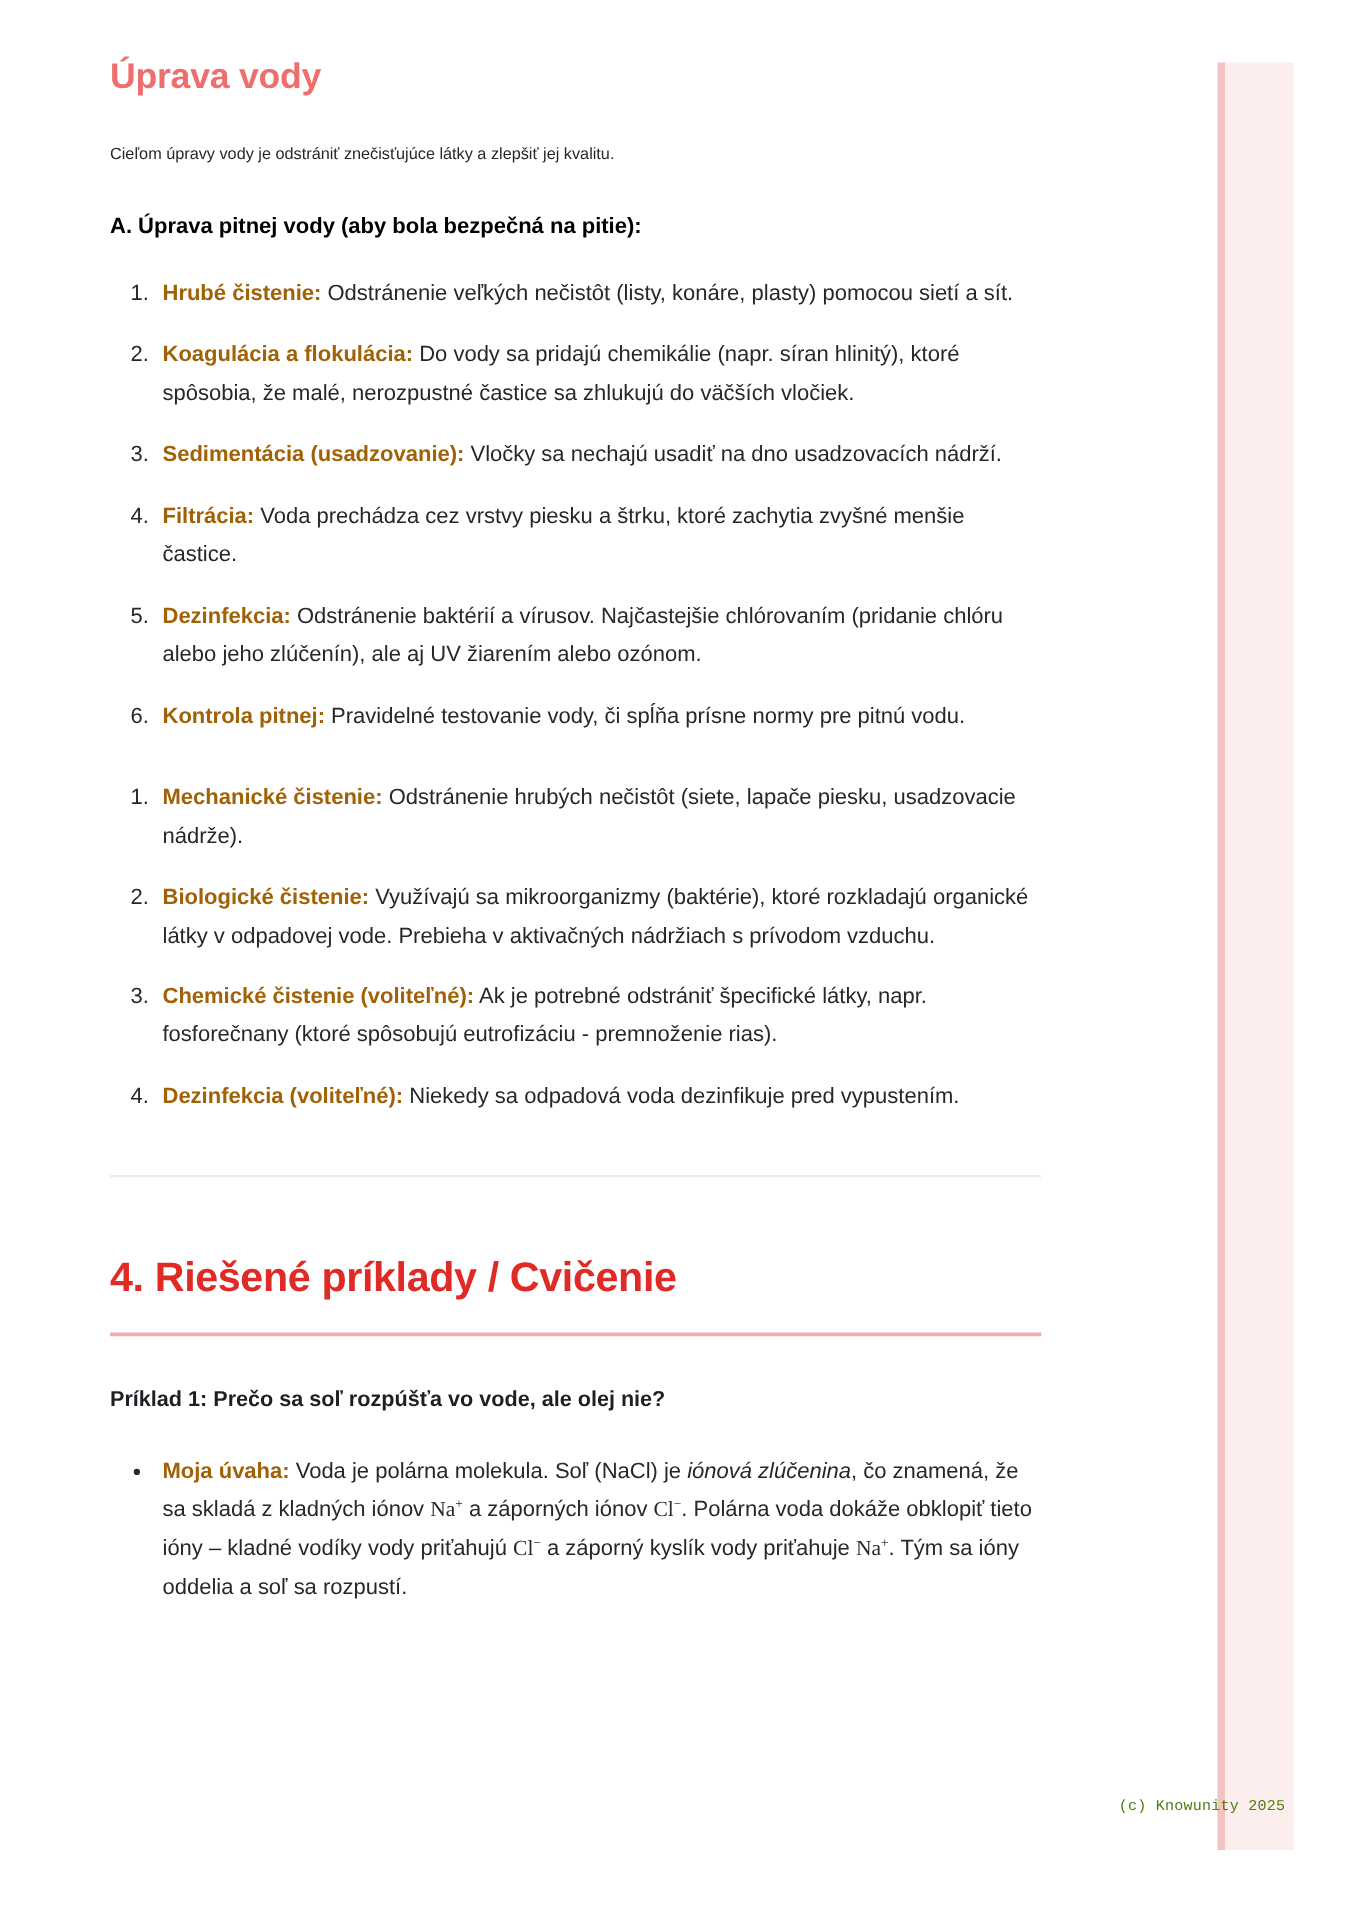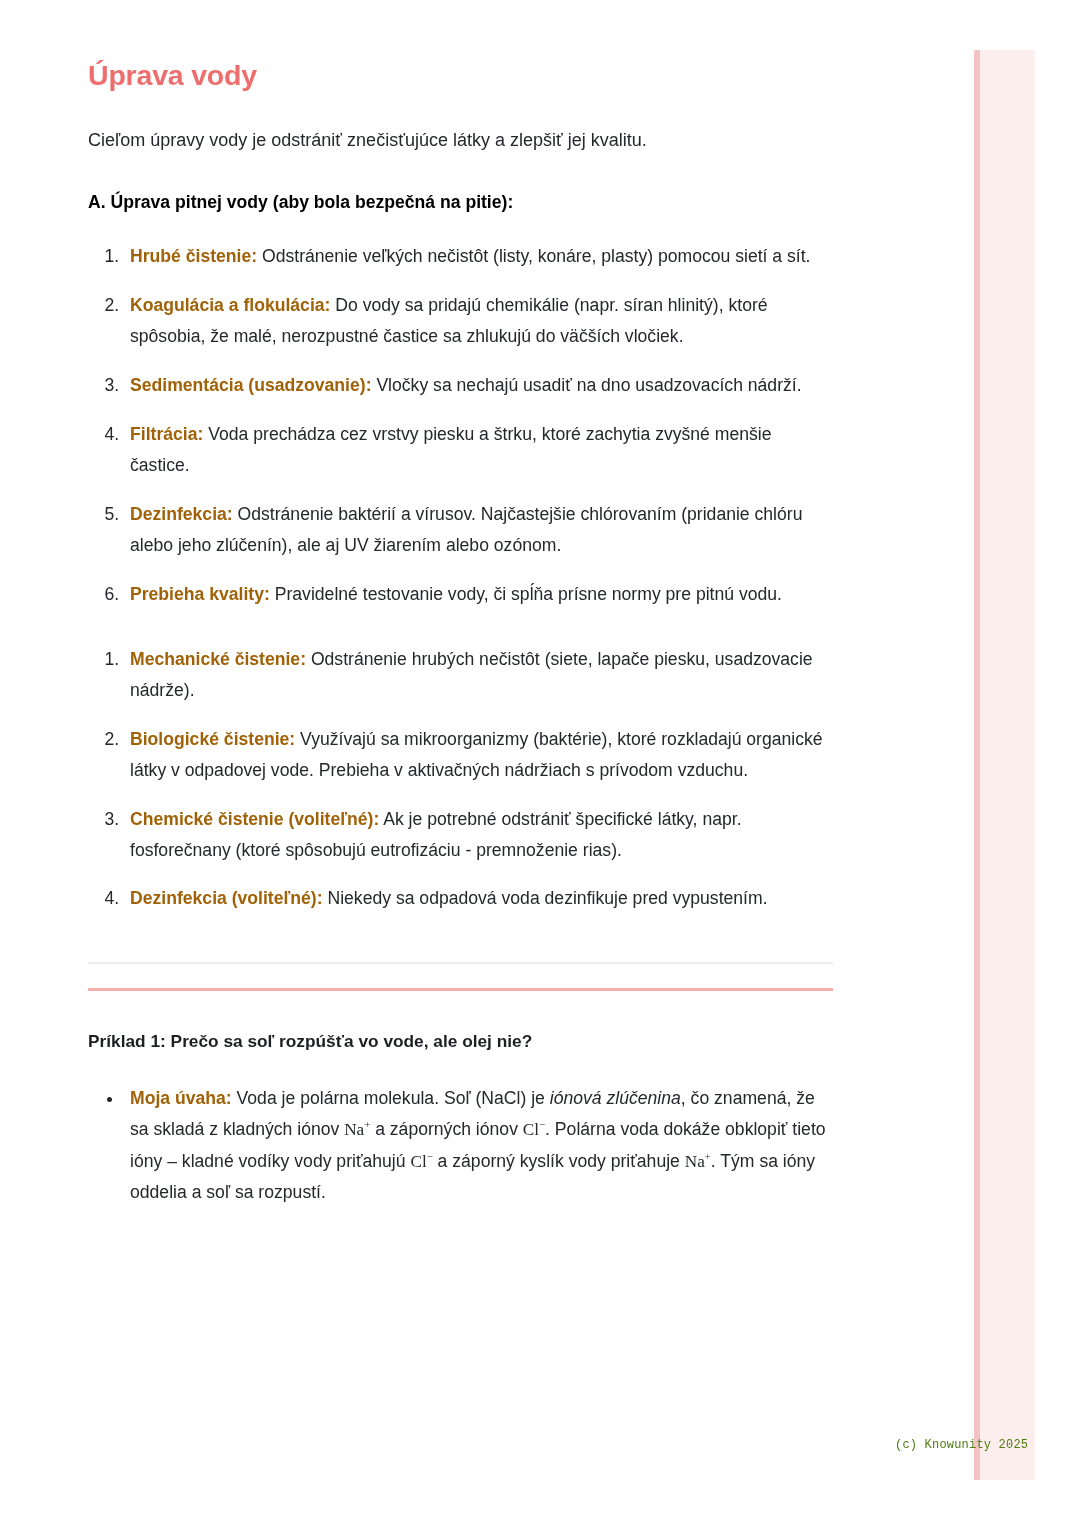"Úprava vody" .col { margin-top: 14px -> none }
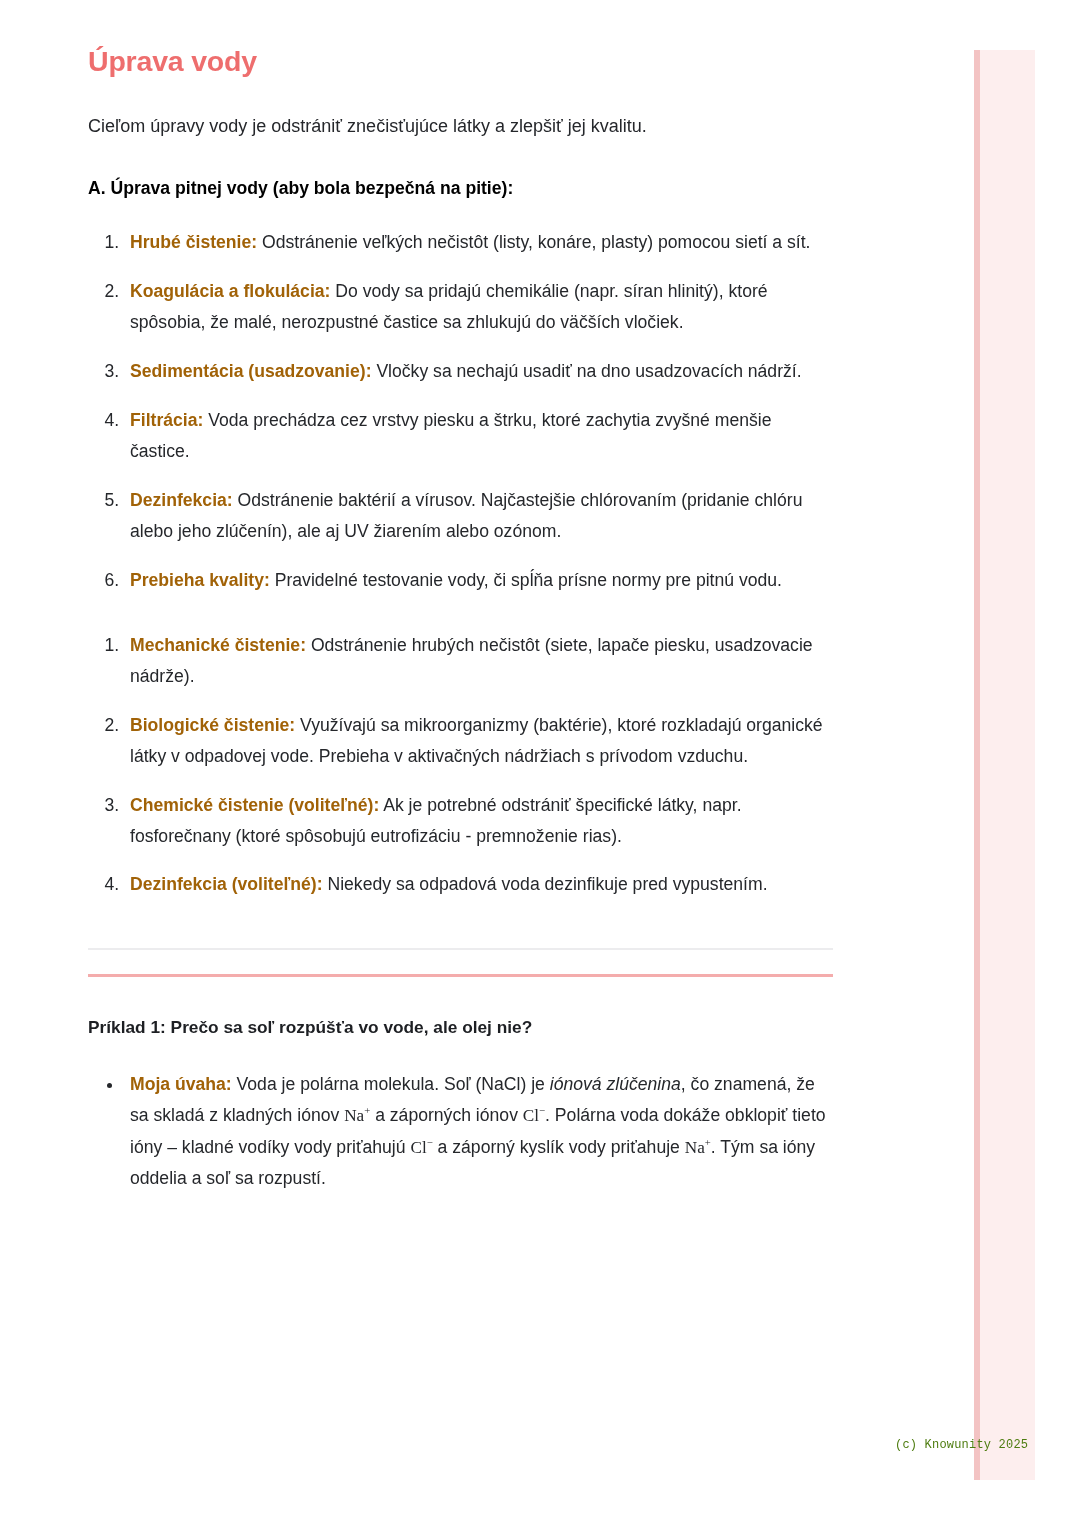"Cieľom úpravy vody je odstrániť" p.lead { font-size: 18px -> 13px }
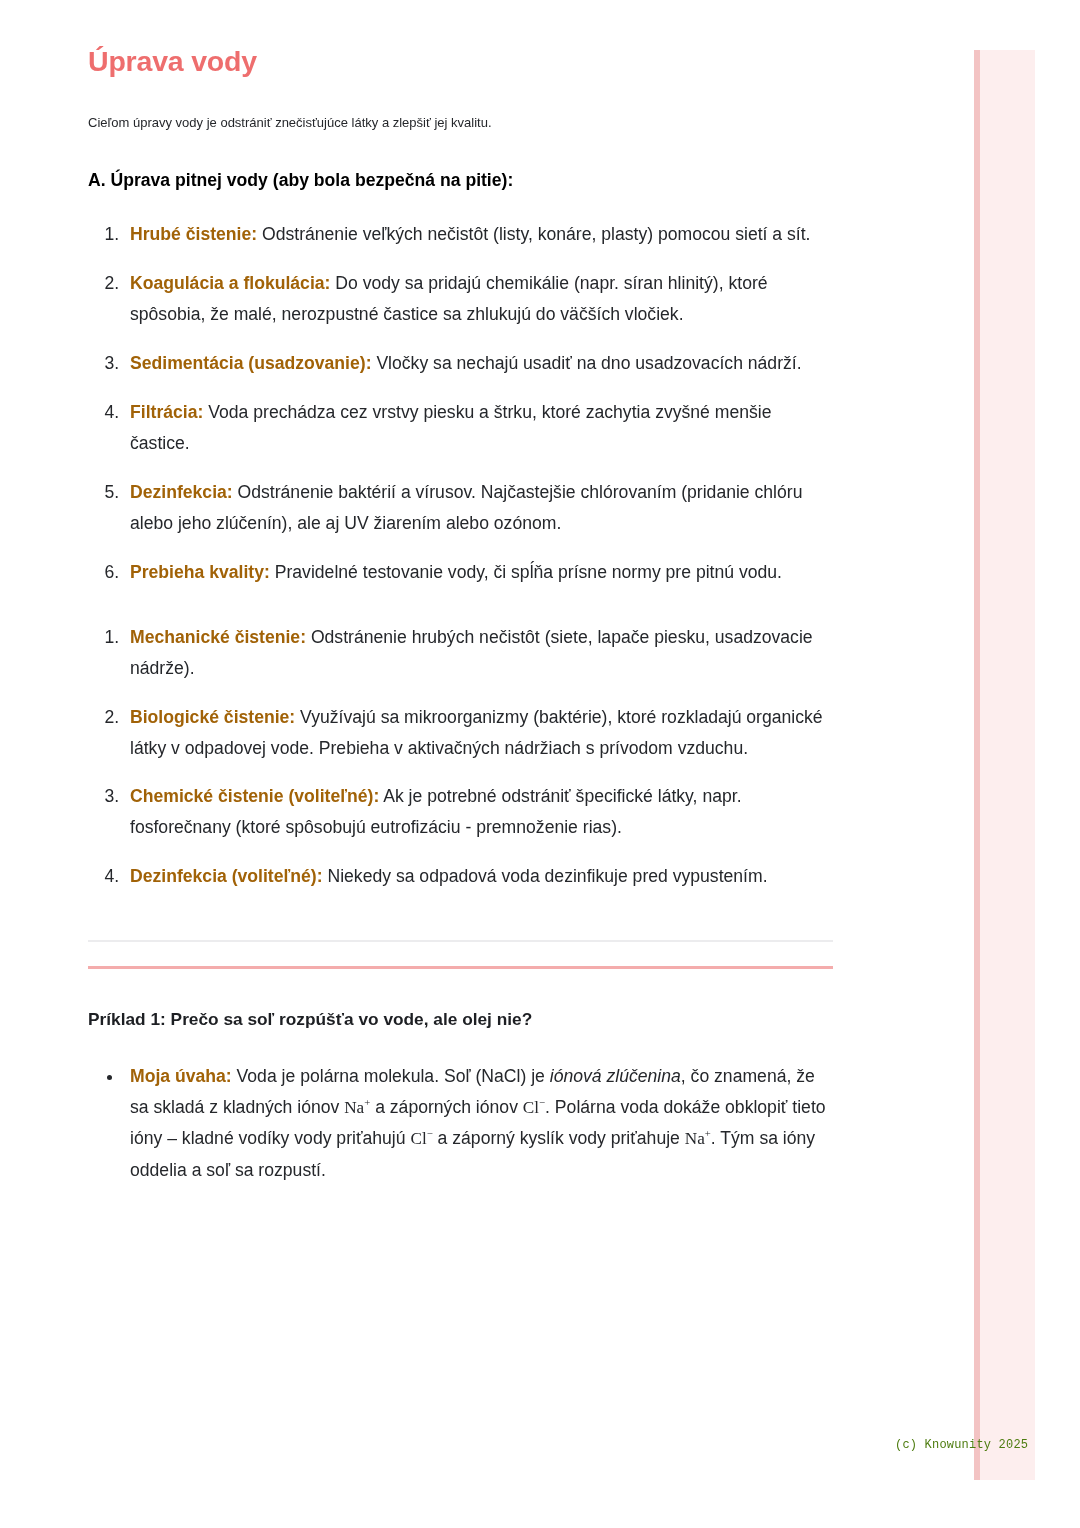"Prebieha kvality:" span.lbl { text: Prebieha kvality -> Kontrola pitnej }
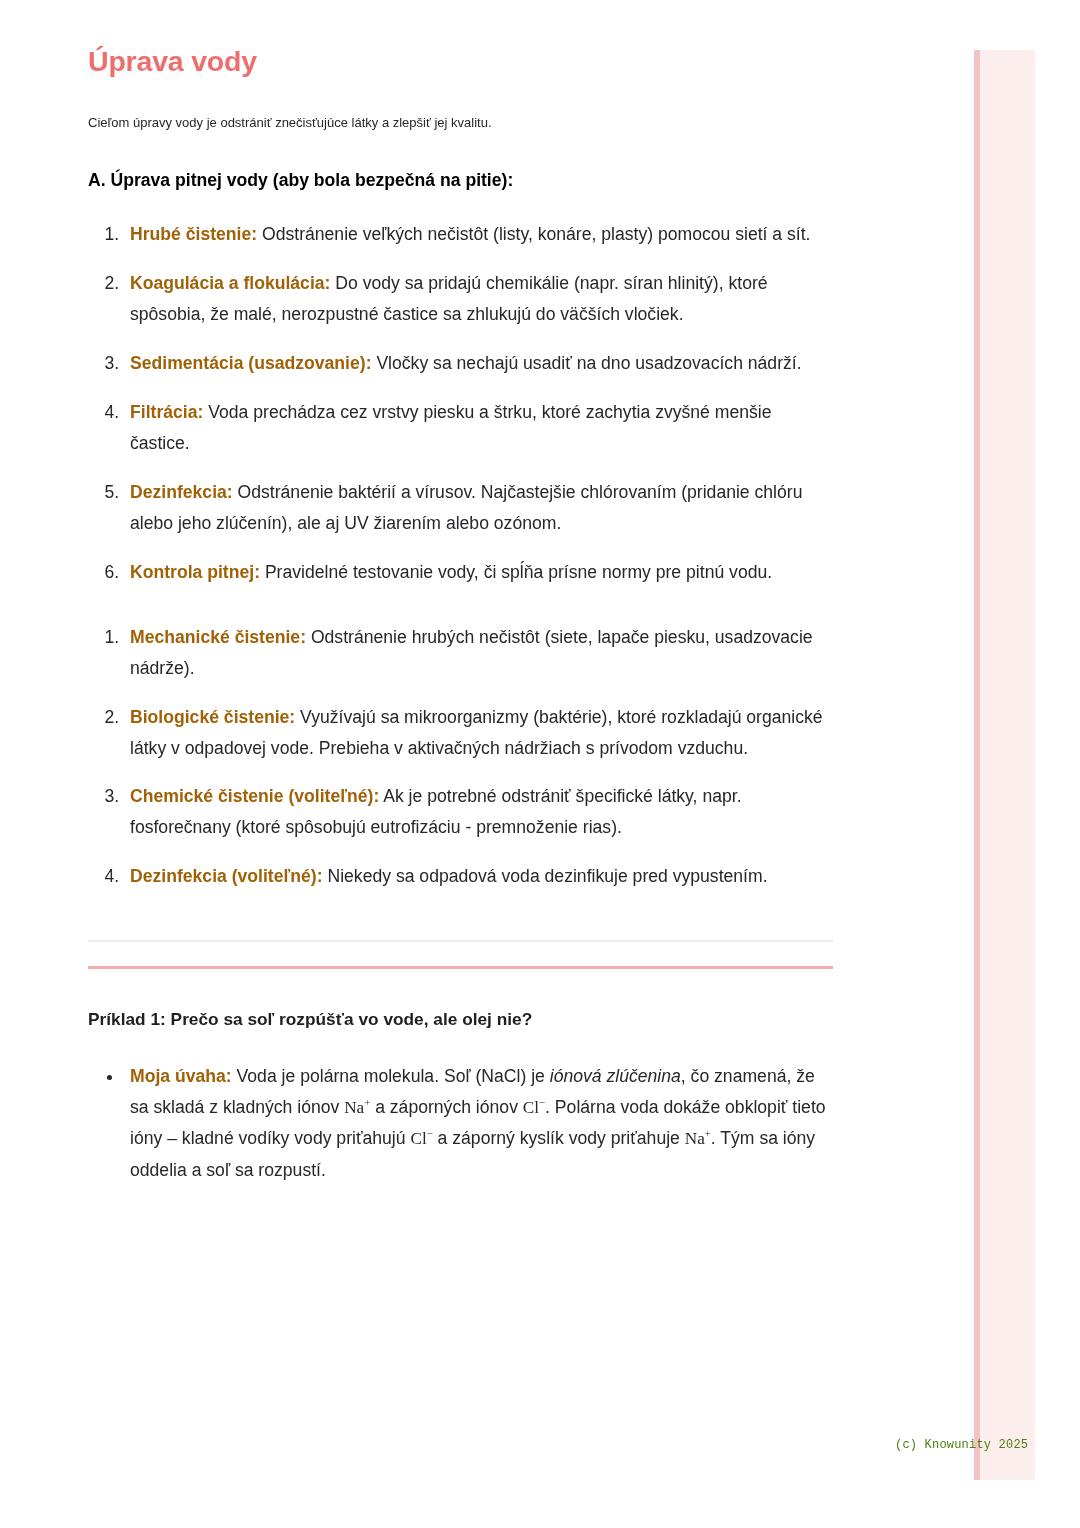"4. Riešené príklady / Cvičenie" h2.section { html: none -> <h2>4. Riešené príklady / Cvičenie</h2> }
